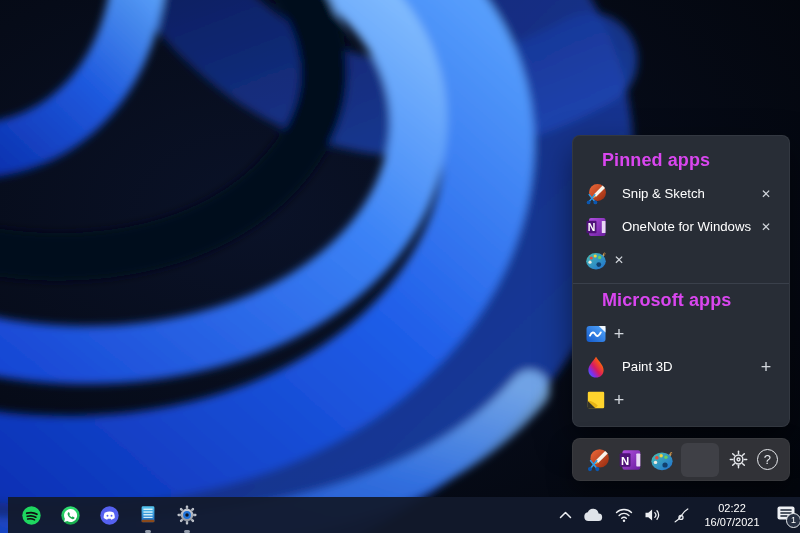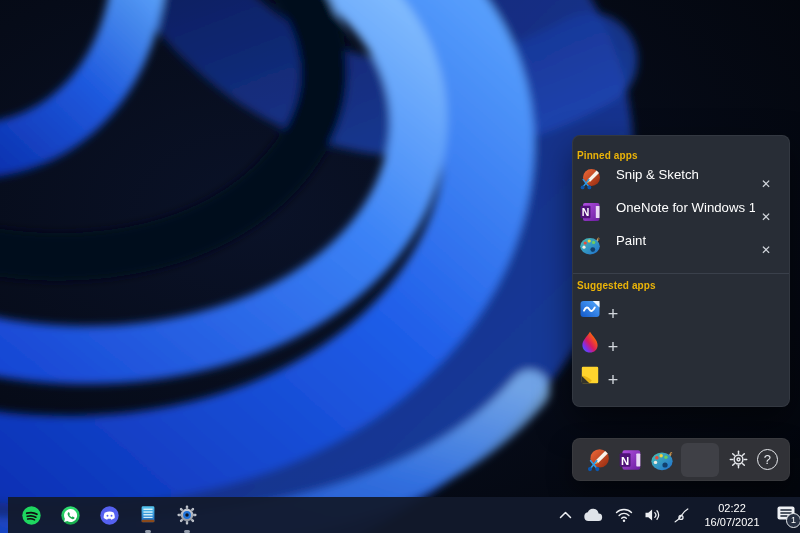"Pinned apps" .section-header { color: #eab308 -> #d946ef; font-size: 10px -> 18px; margin: 6px 4px 6px -> 6px 29px 6px }
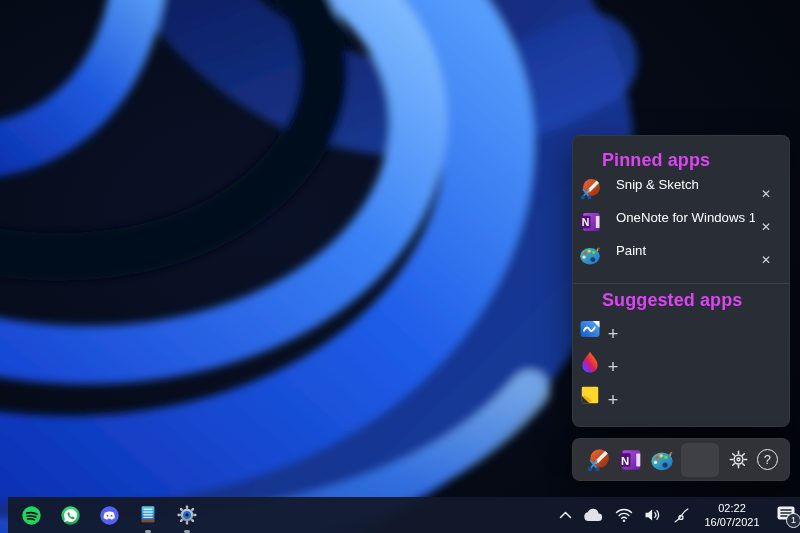"Snip & Sketch" .app-row { align-items: none -> center; padding: 0 12px 0 5px -> 0 12px 0 11px }
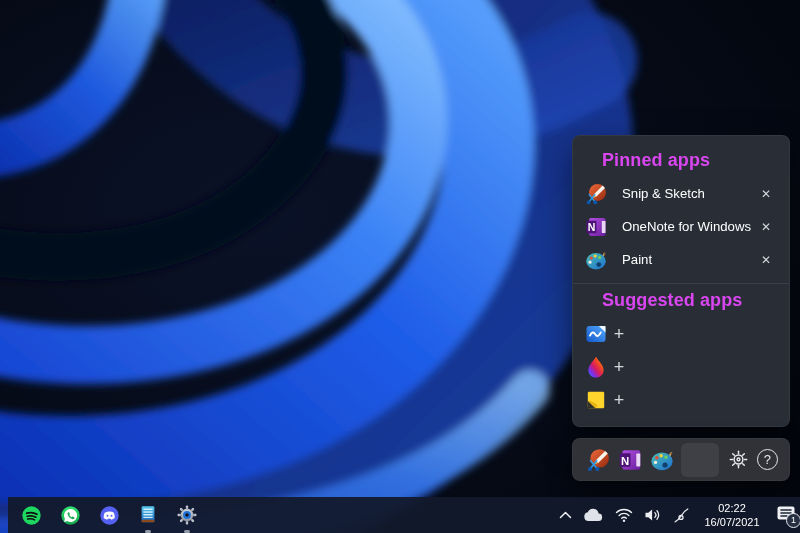"Paint" span.app-label { html: <span>Paint</span> -> none }
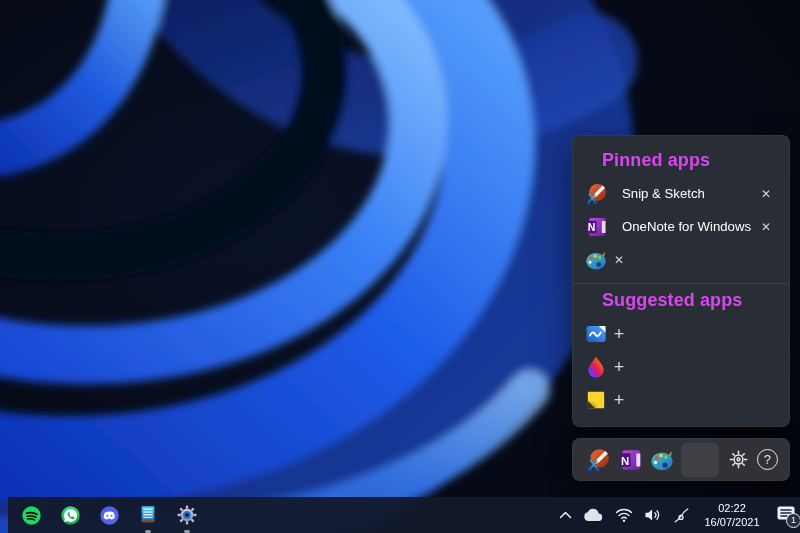"Suggested apps" div.section-header { text: Suggested -> Microsoft }
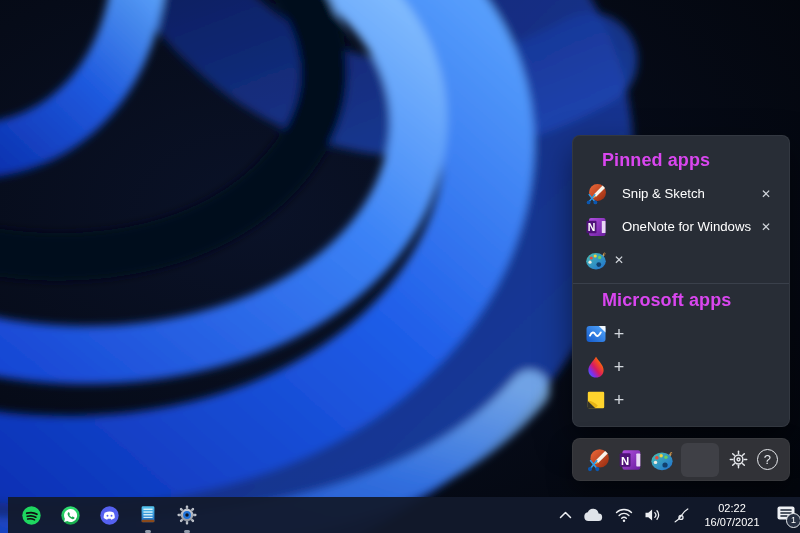"Paint 3D" span.app-label { html: none -> <span>Paint 3D</span> }
